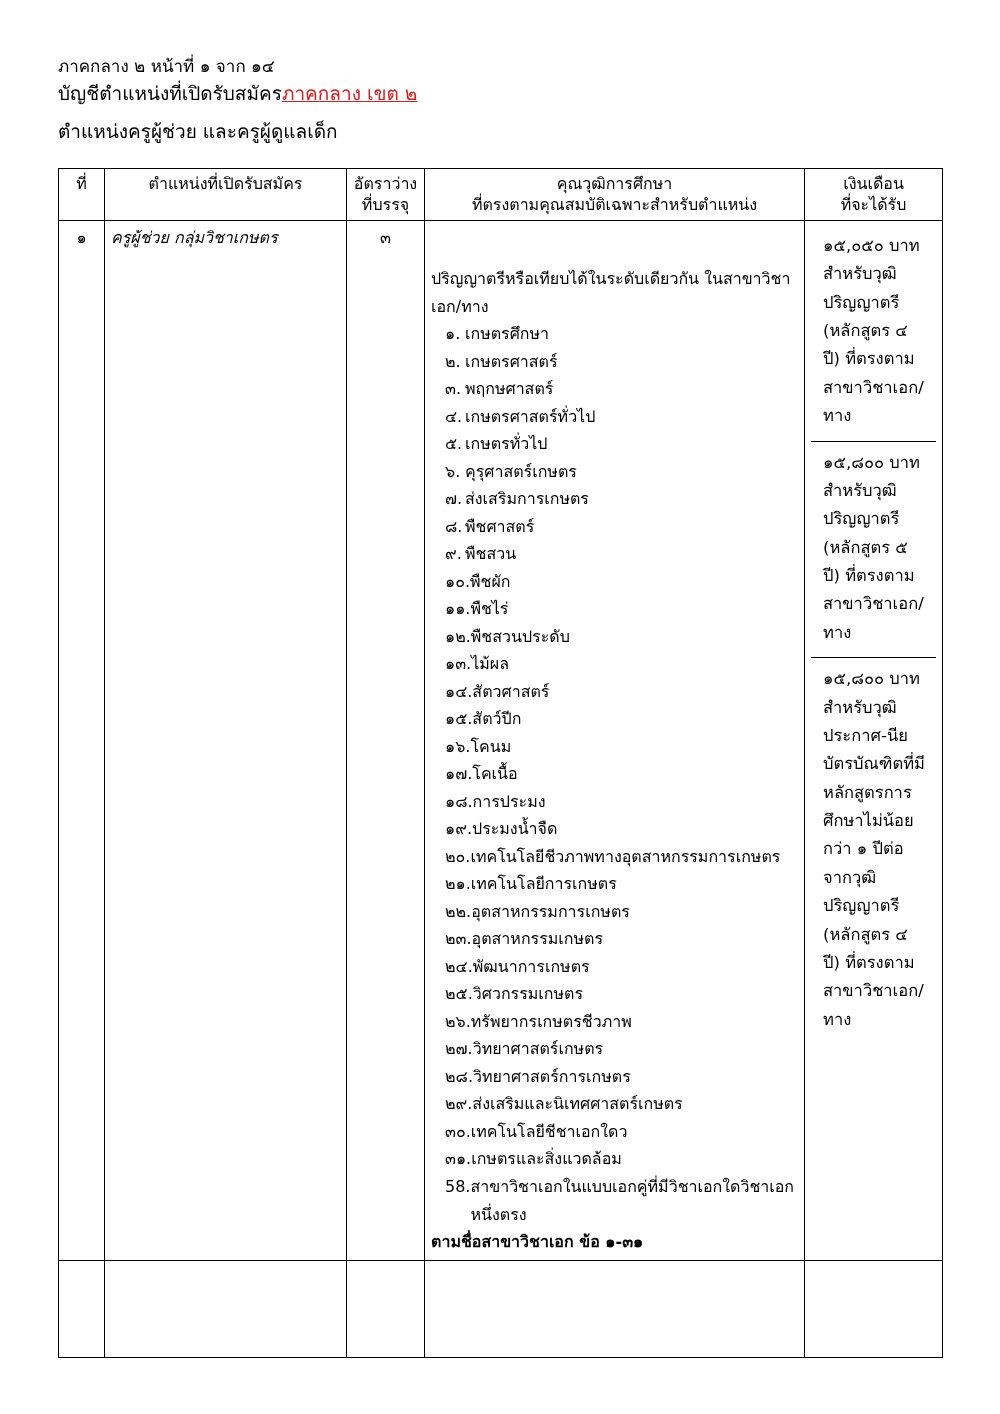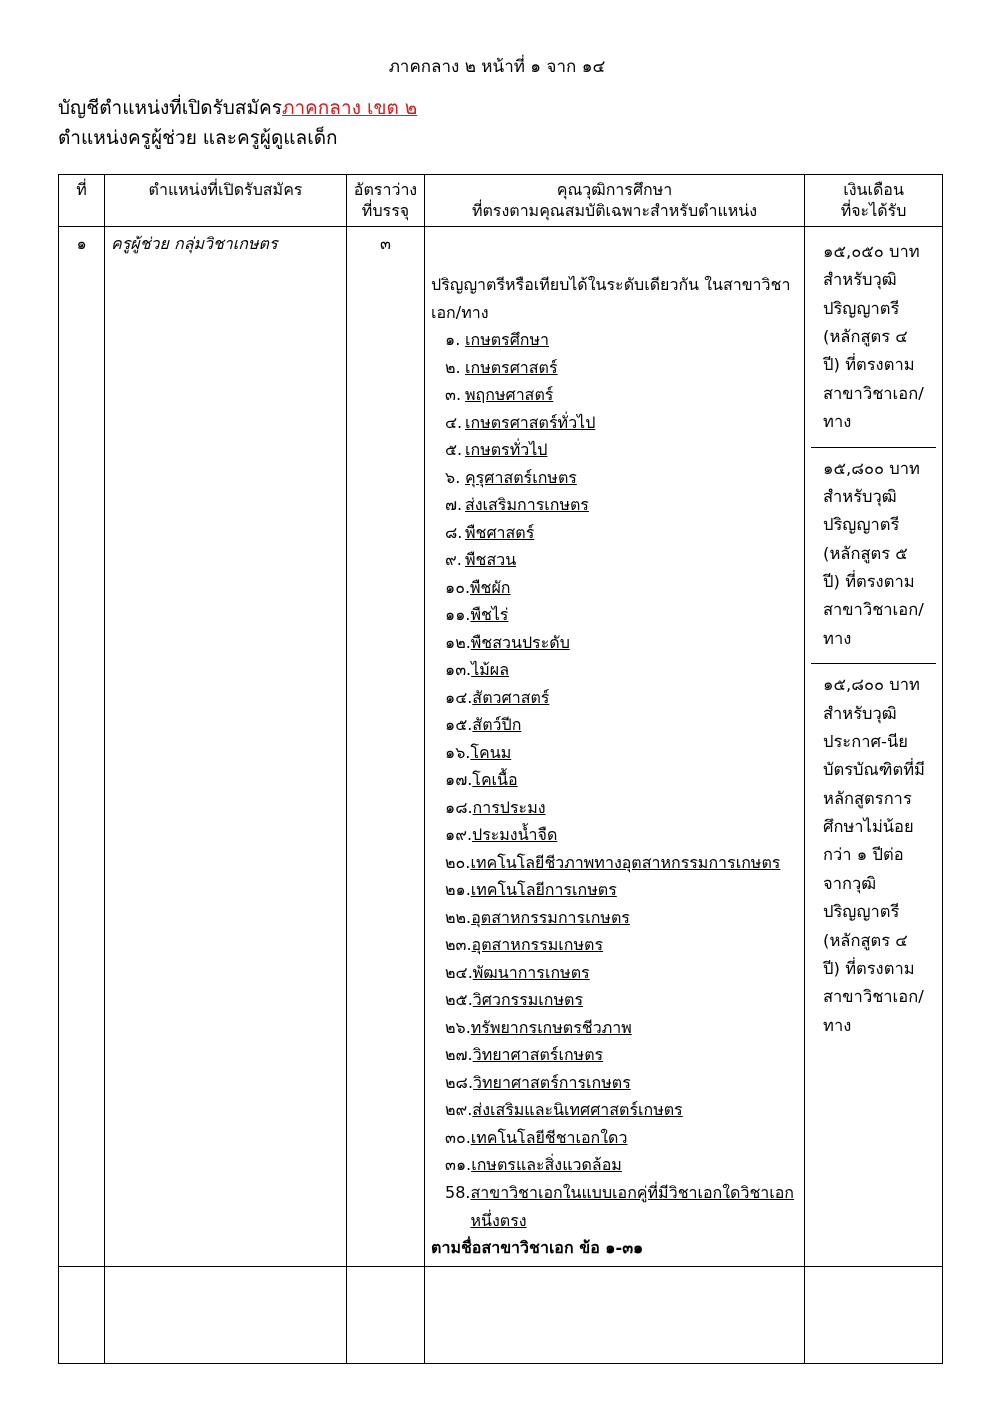"ภาคกลาง ๒ หน้าที่ ๑ จาก" .header-line { margin-bottom: 14px -> none; text-align: center -> left }
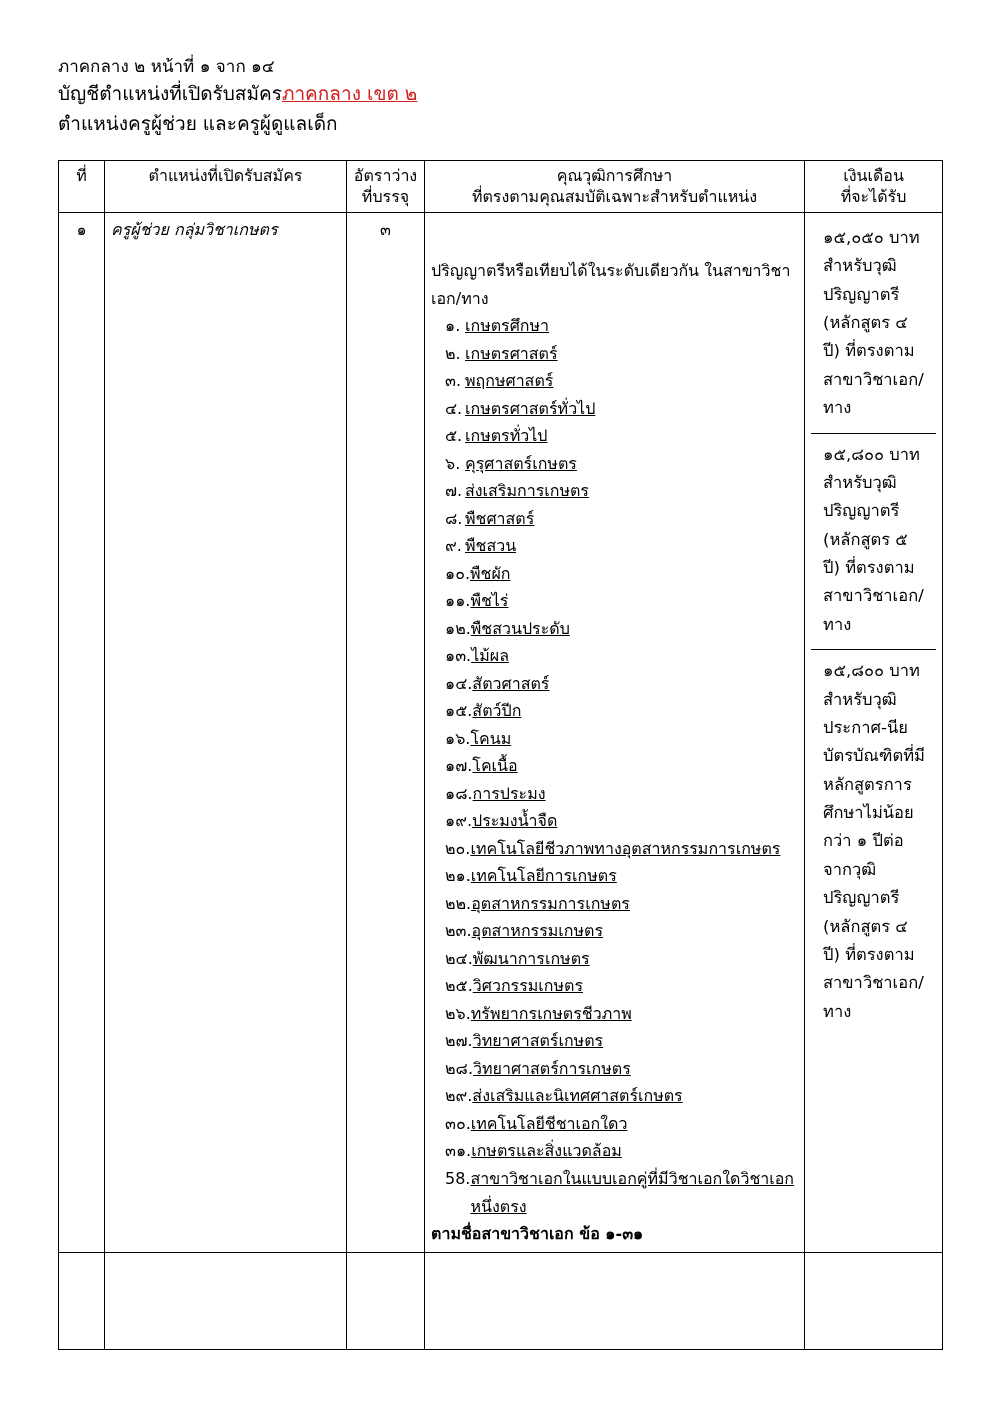"ตำแหน่งครูผู้ช่วย และครูผู้ดูแลเด็ก" .title-sub { margin-top: 2px -> 10px }
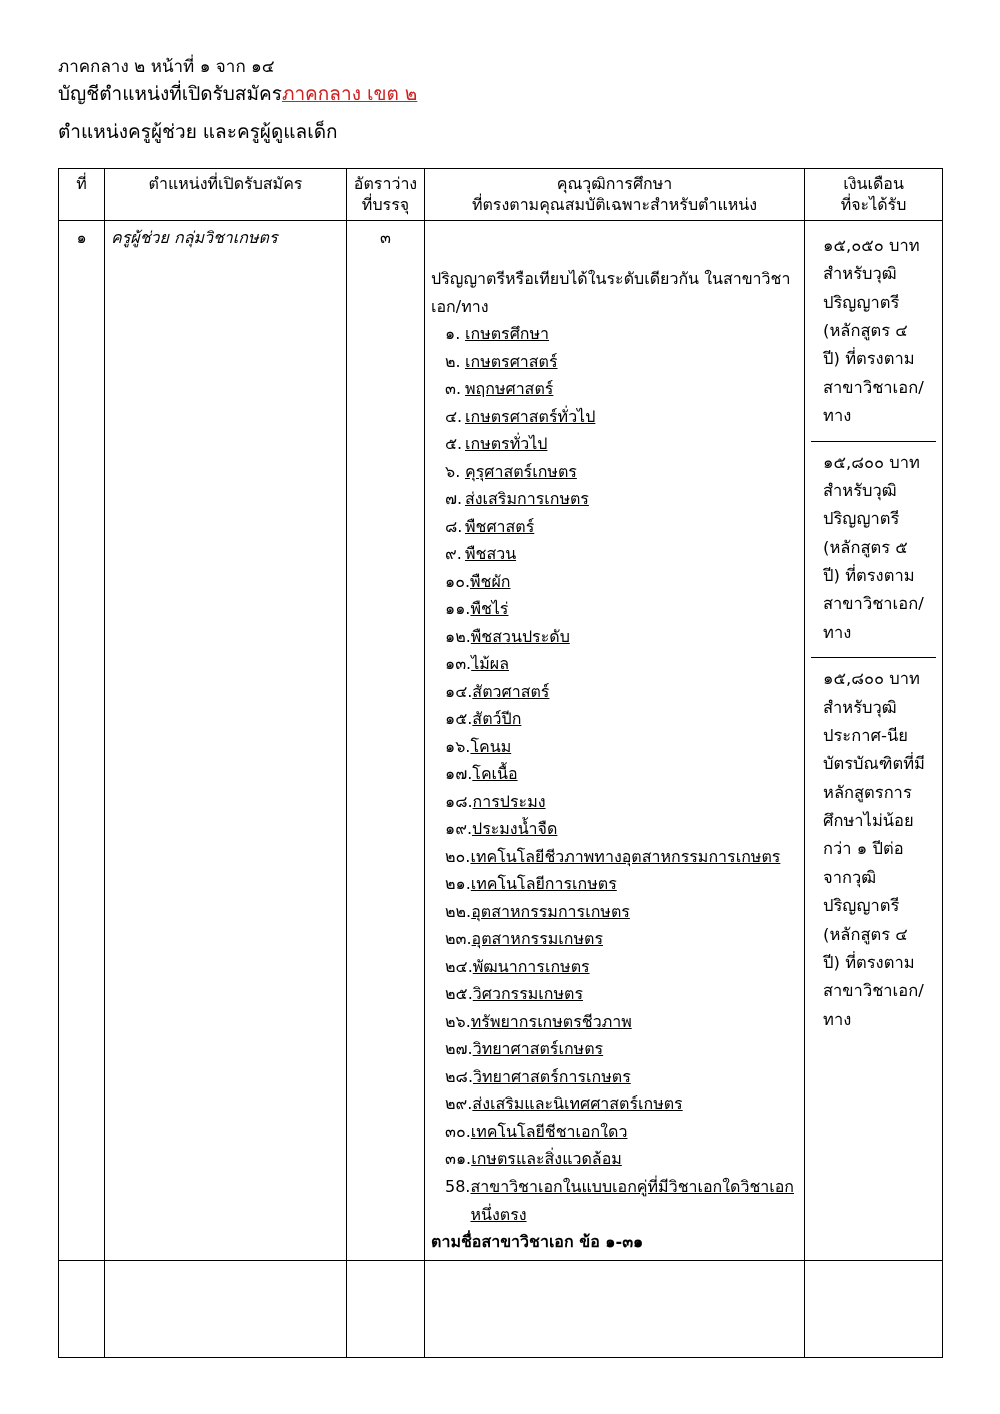"เกษตรศึกษา" ol.qual-list li .txt { text-decoration: underline -> none }
